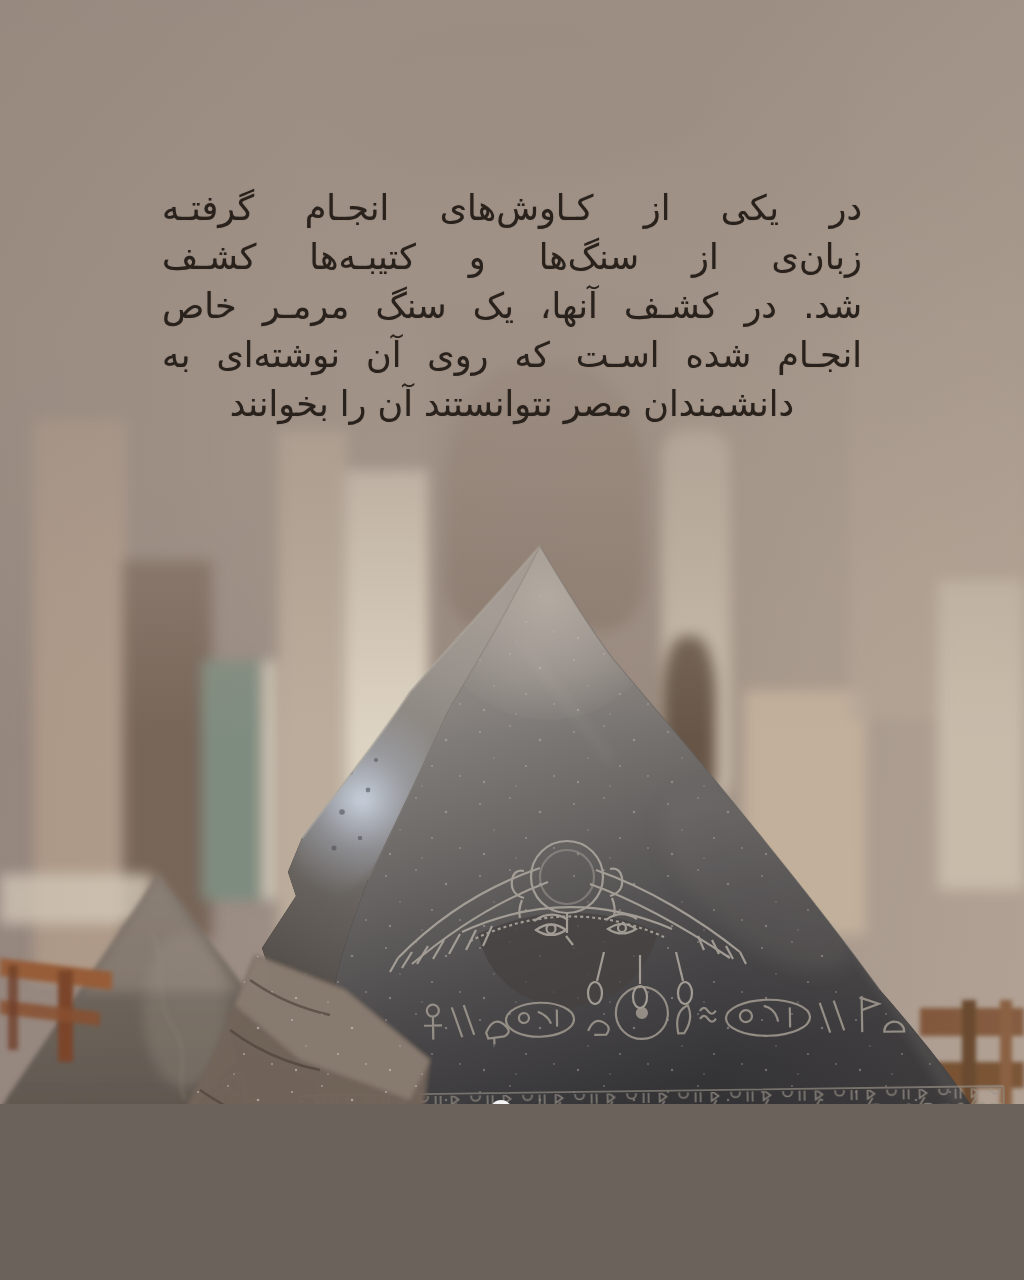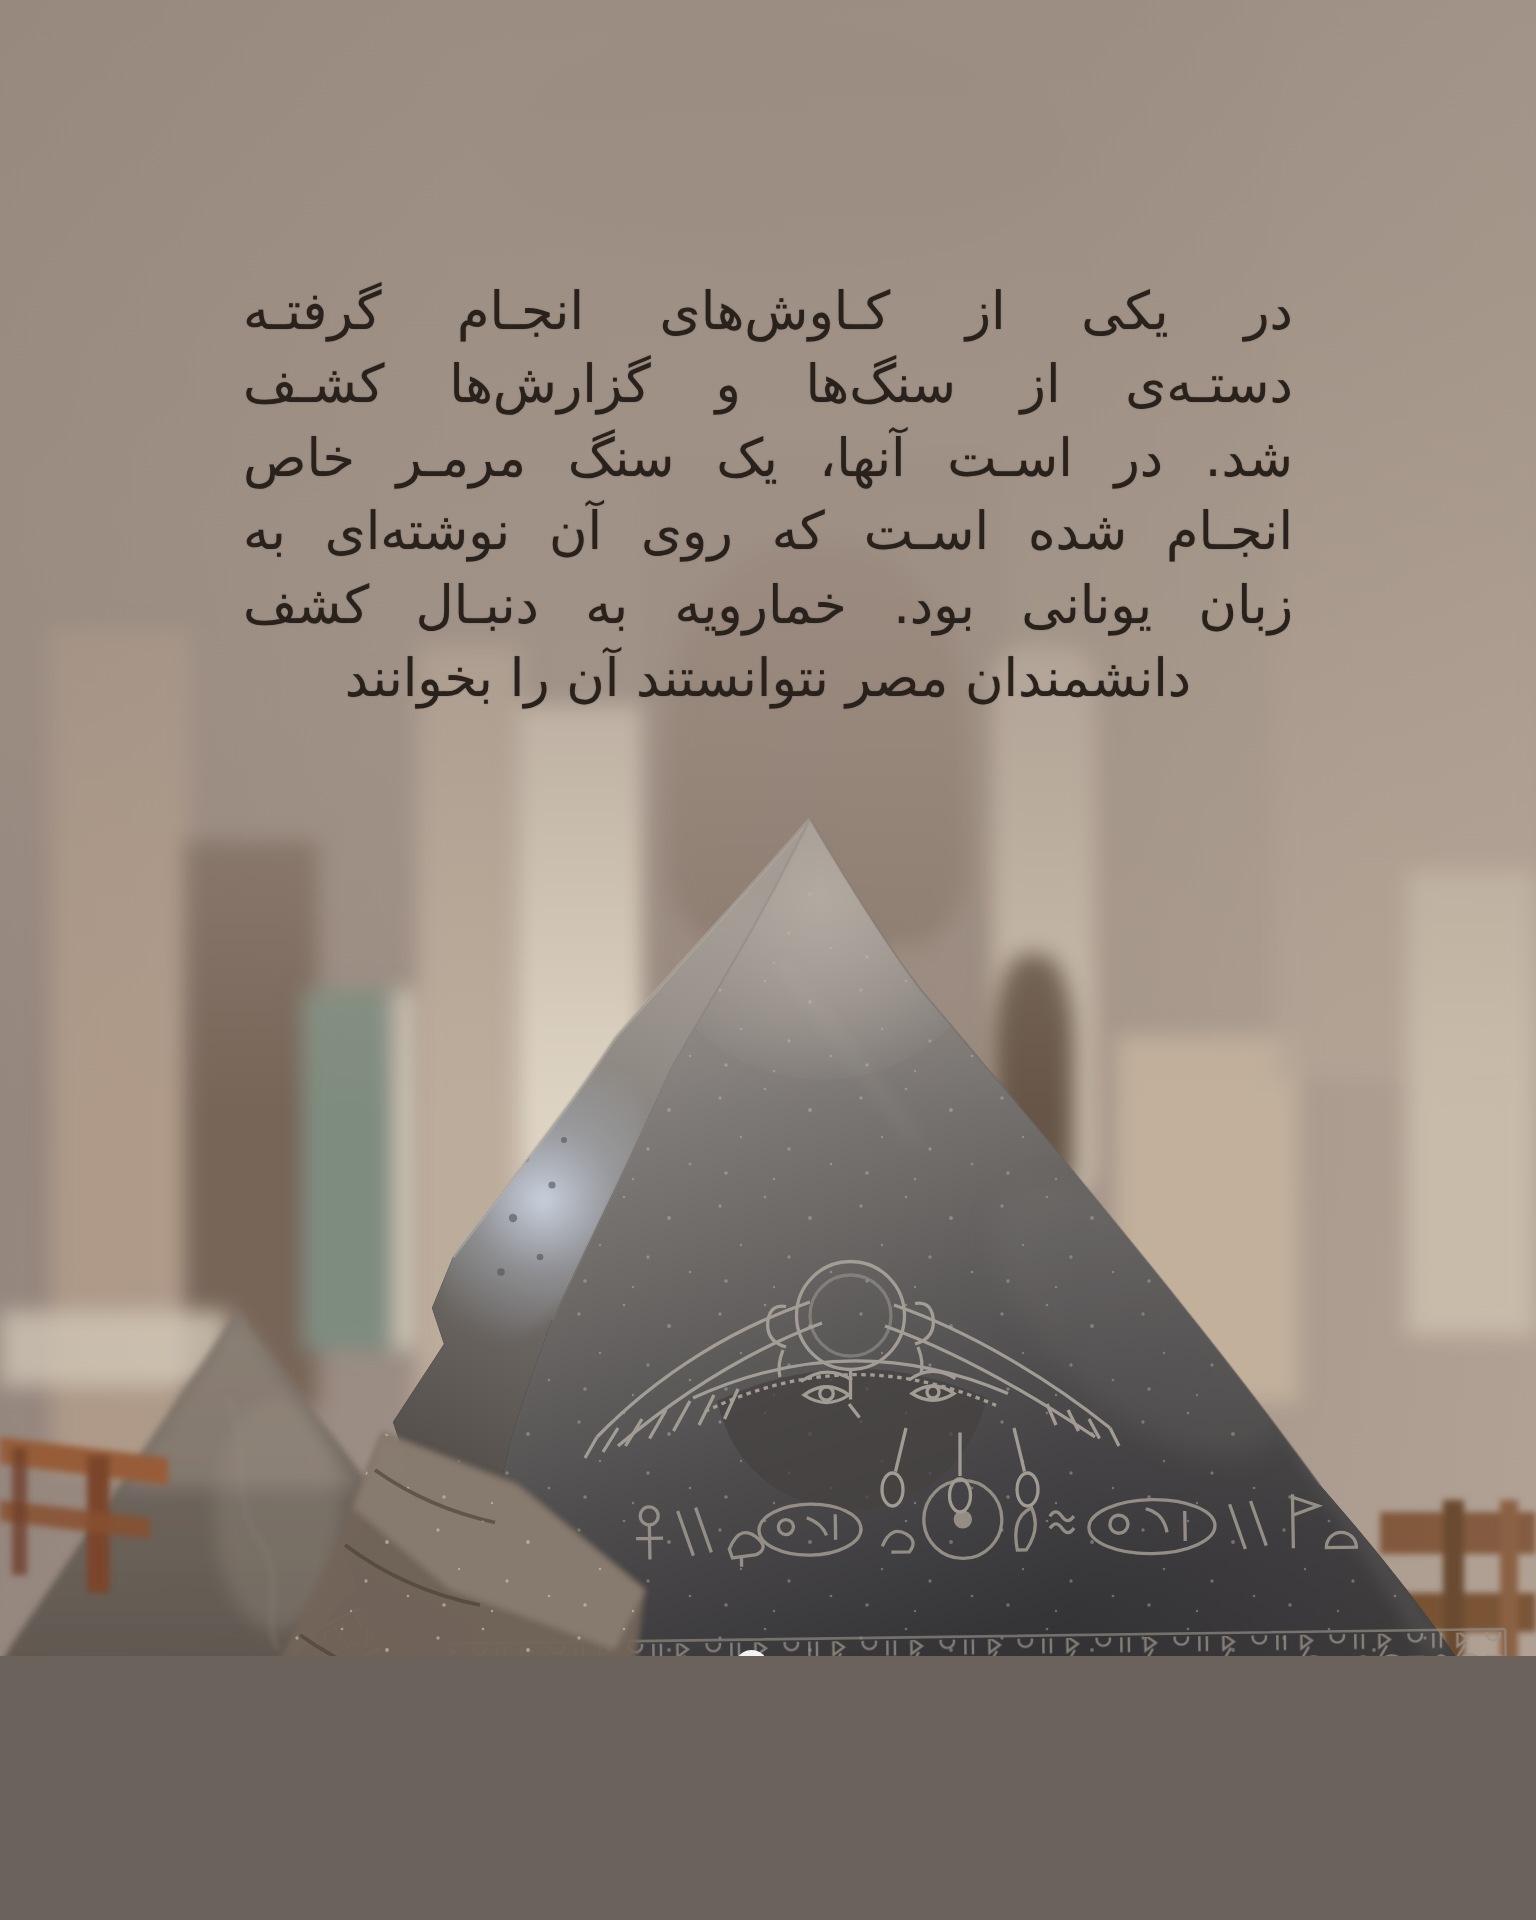"دستـه‌ی از سنگ‌ها و گزارش‌ها" div.cap-line { text: دستـه‌ی از سنگ‌ها و گزارش -> زبان‌ی از سنگ‌ها و کتیبـه }
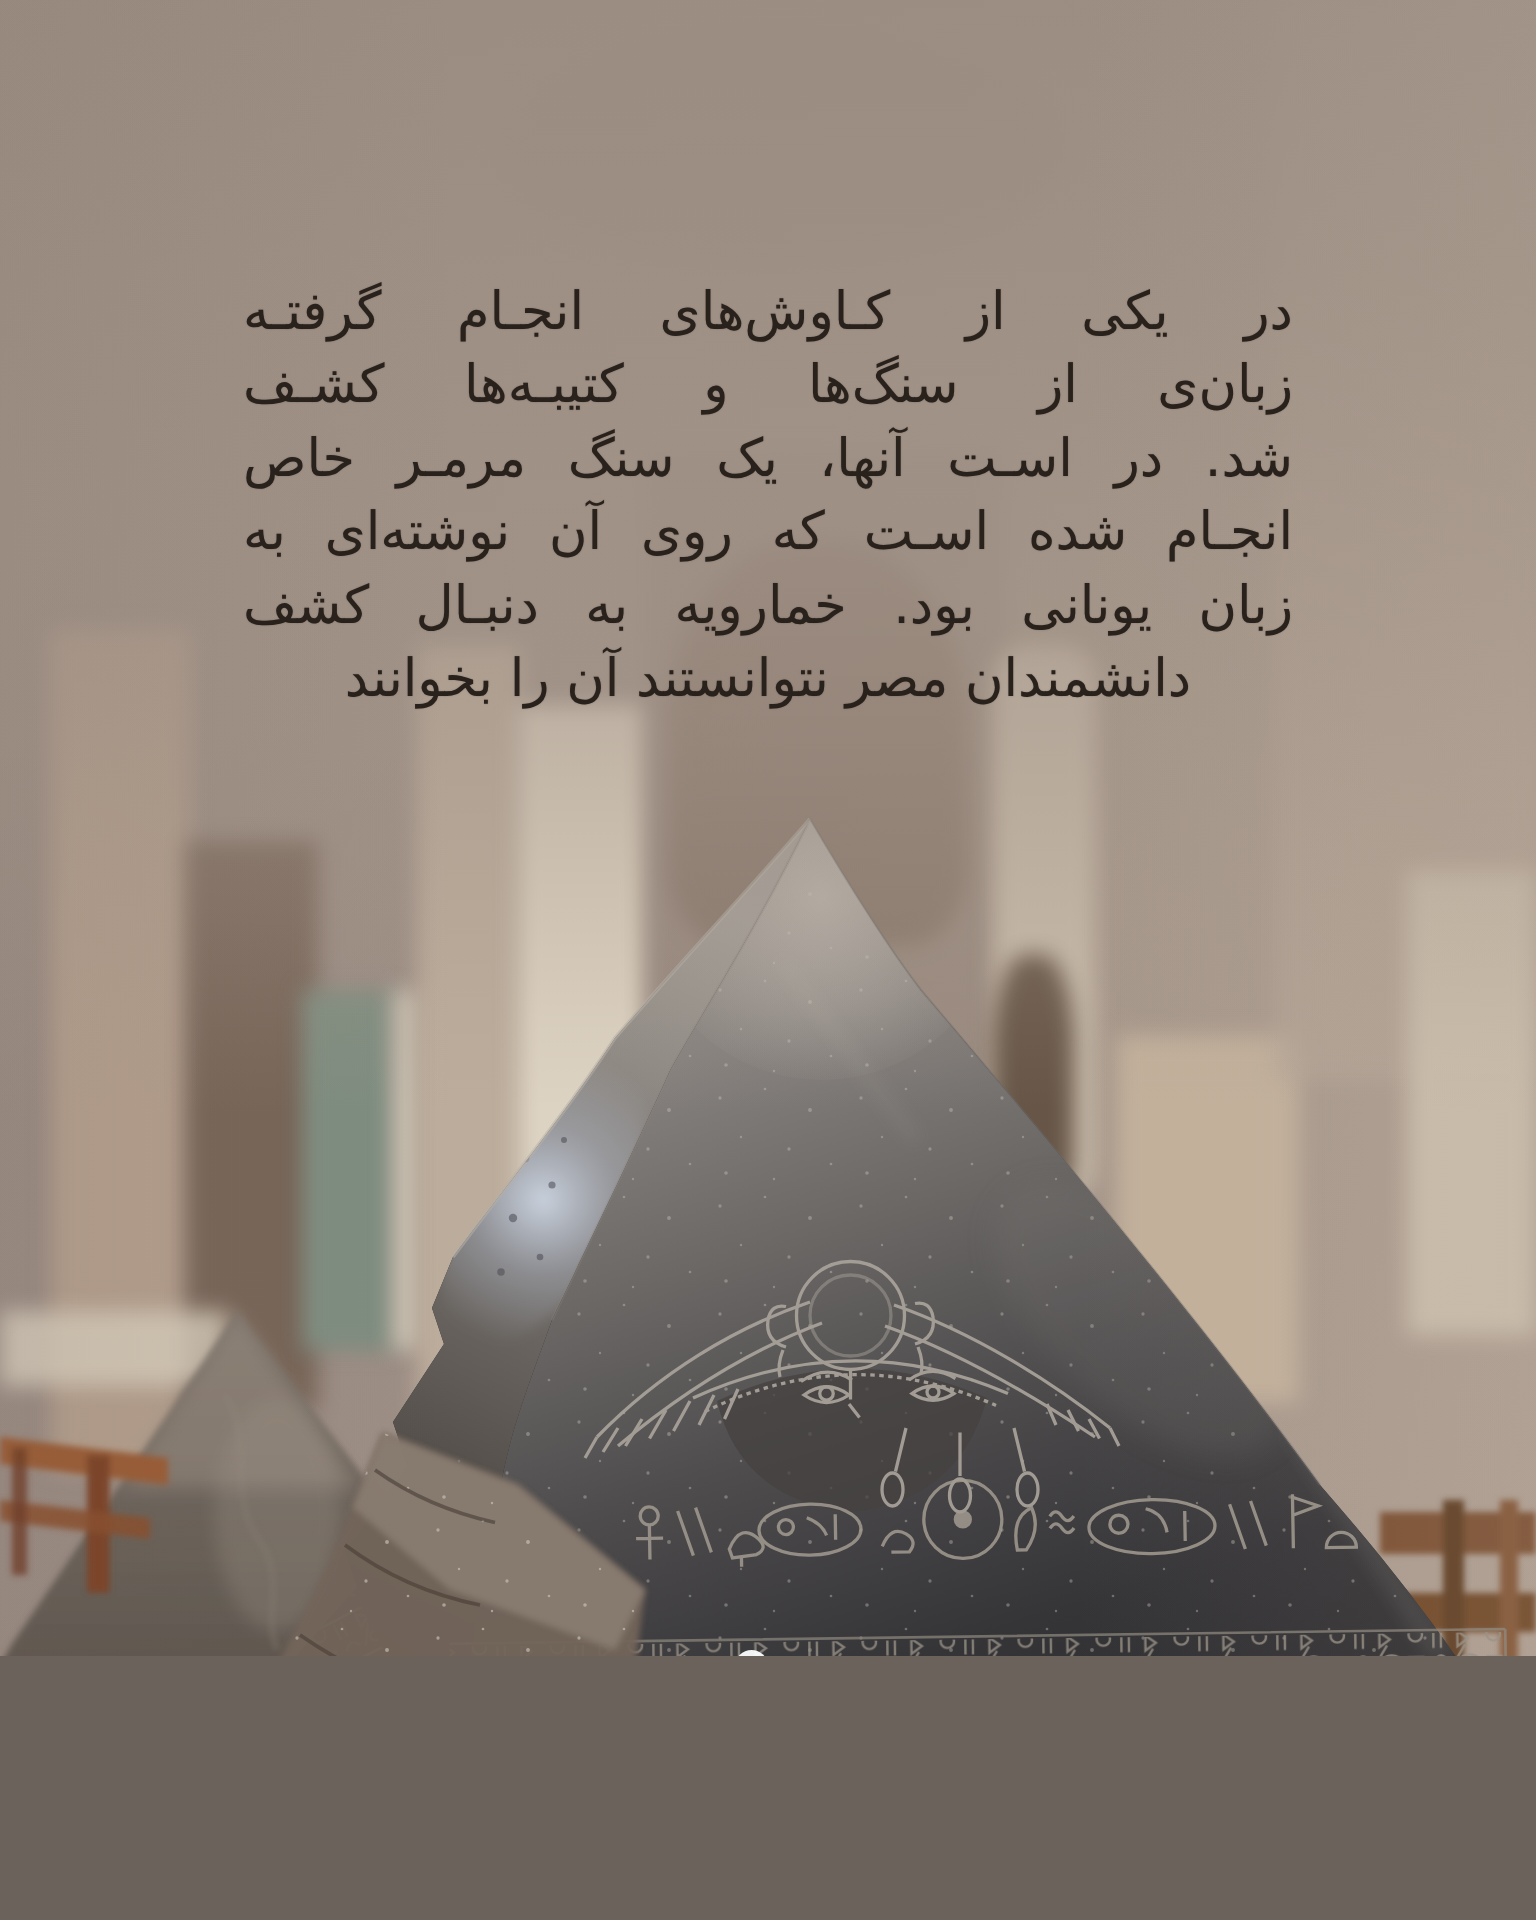"شد. در اسـت آنها، یک" div.cap-line { text: اسـت -> کشـف }
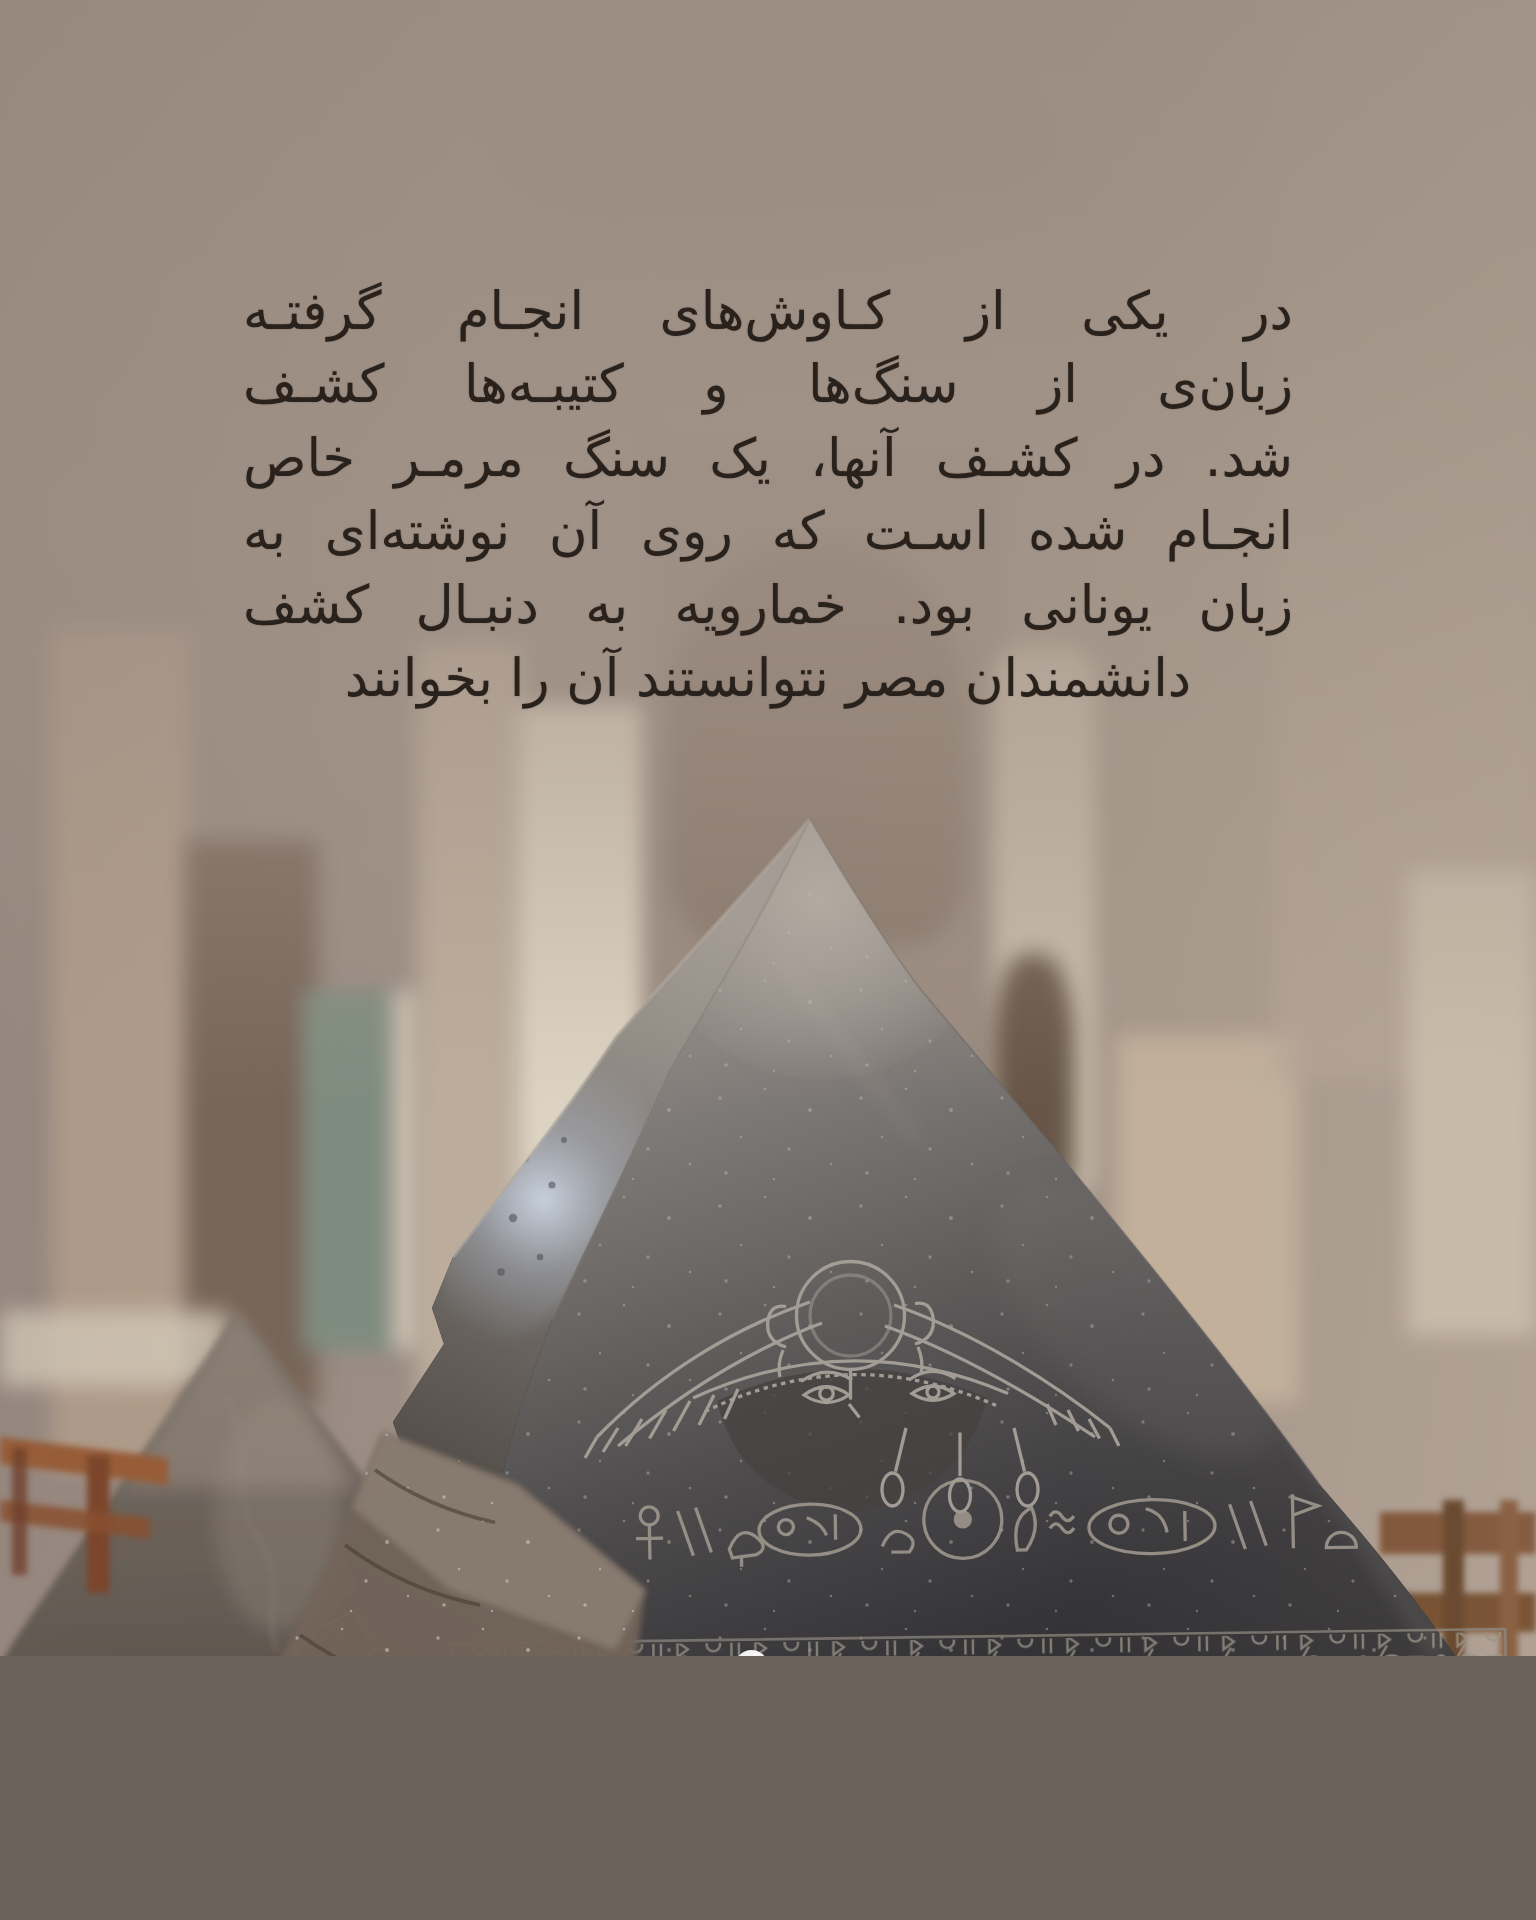"زبان یونانی بود. خمارویه به" div.cap-line { html: <div>زبان یونانی بود. خمارویه به دنبـال کشف</div> -> none }
